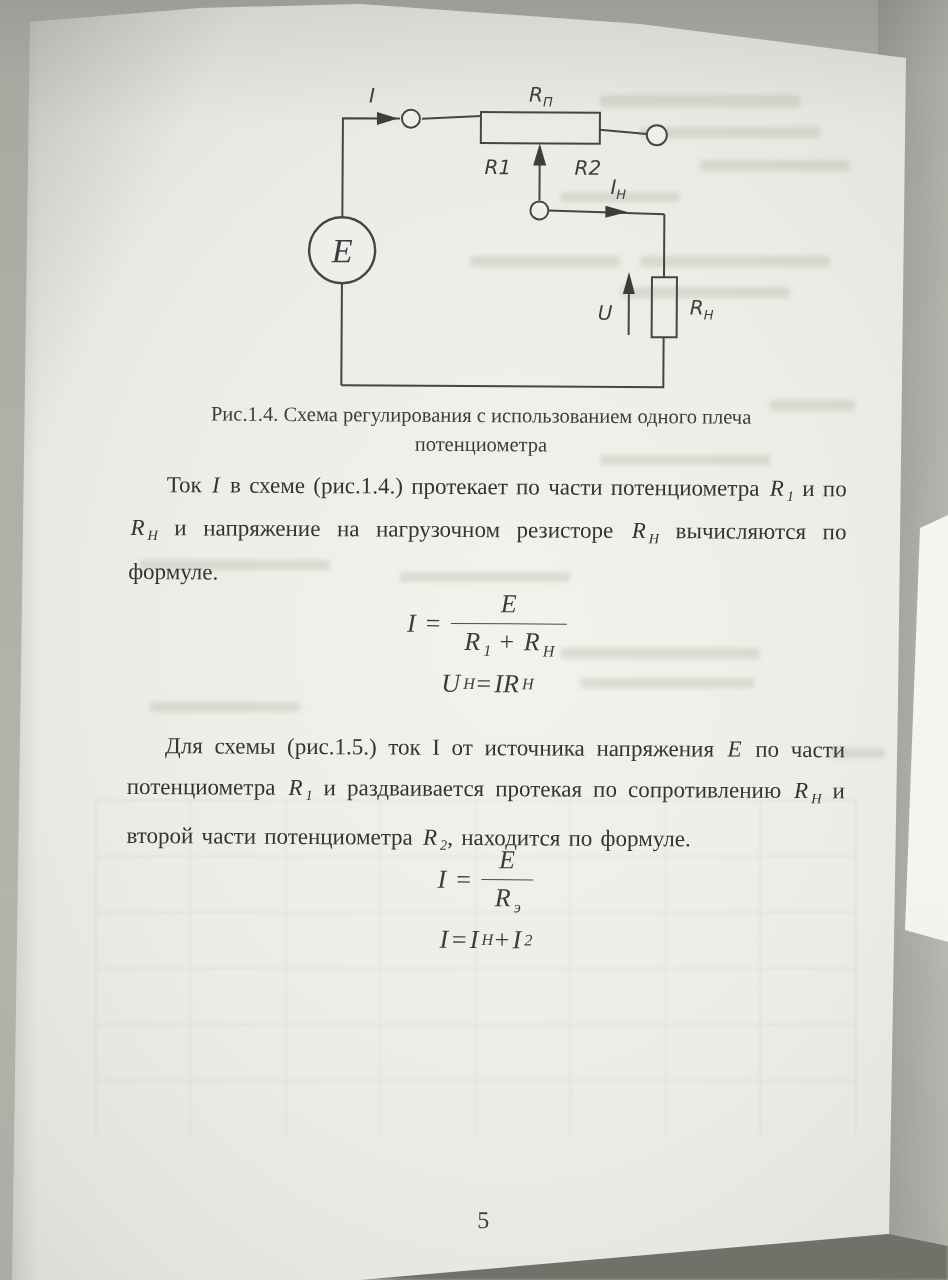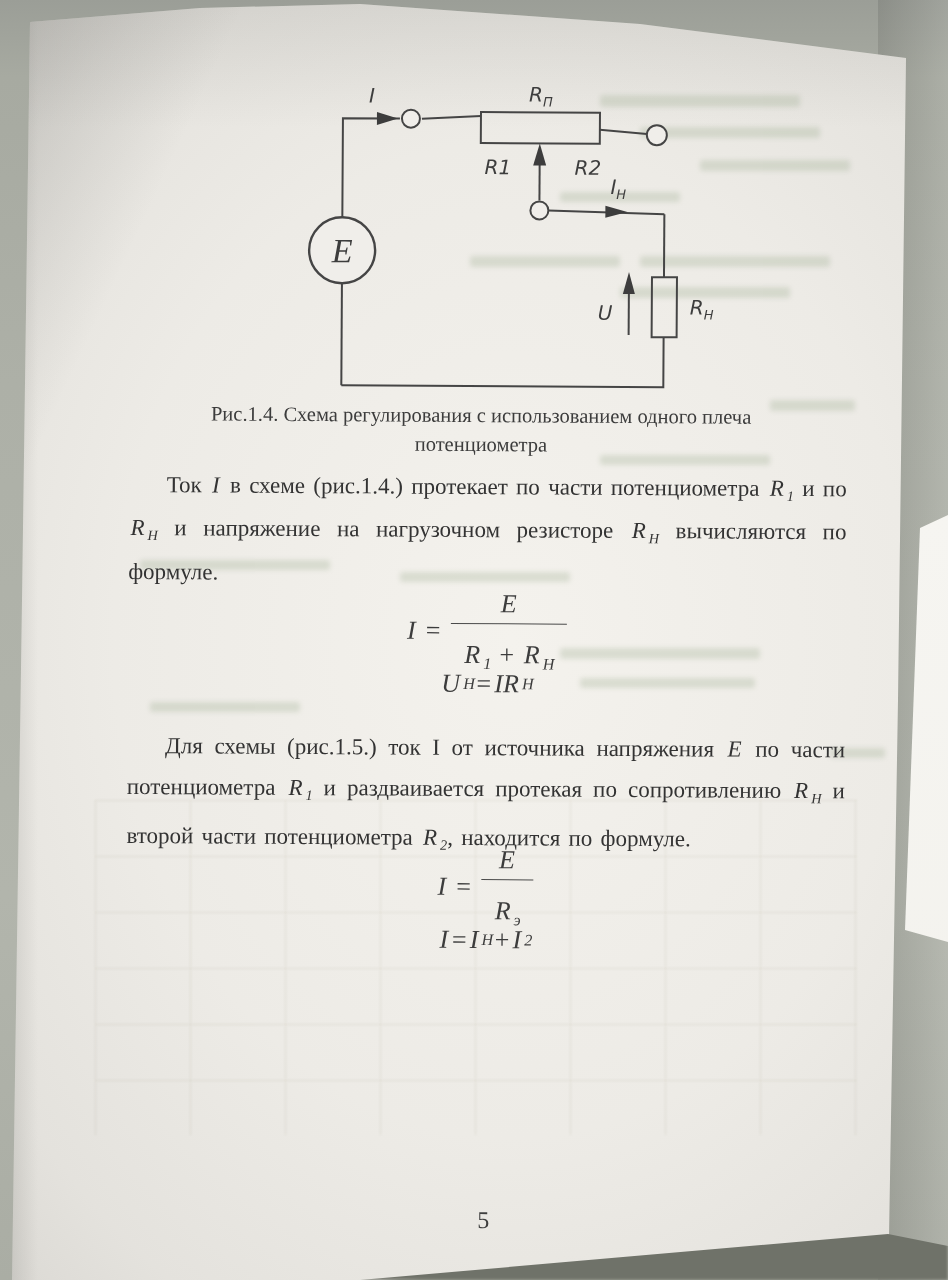"R 1 + R Н" .frac .den { padding: 16px 12px 0 -> 3px 12px 0 }
